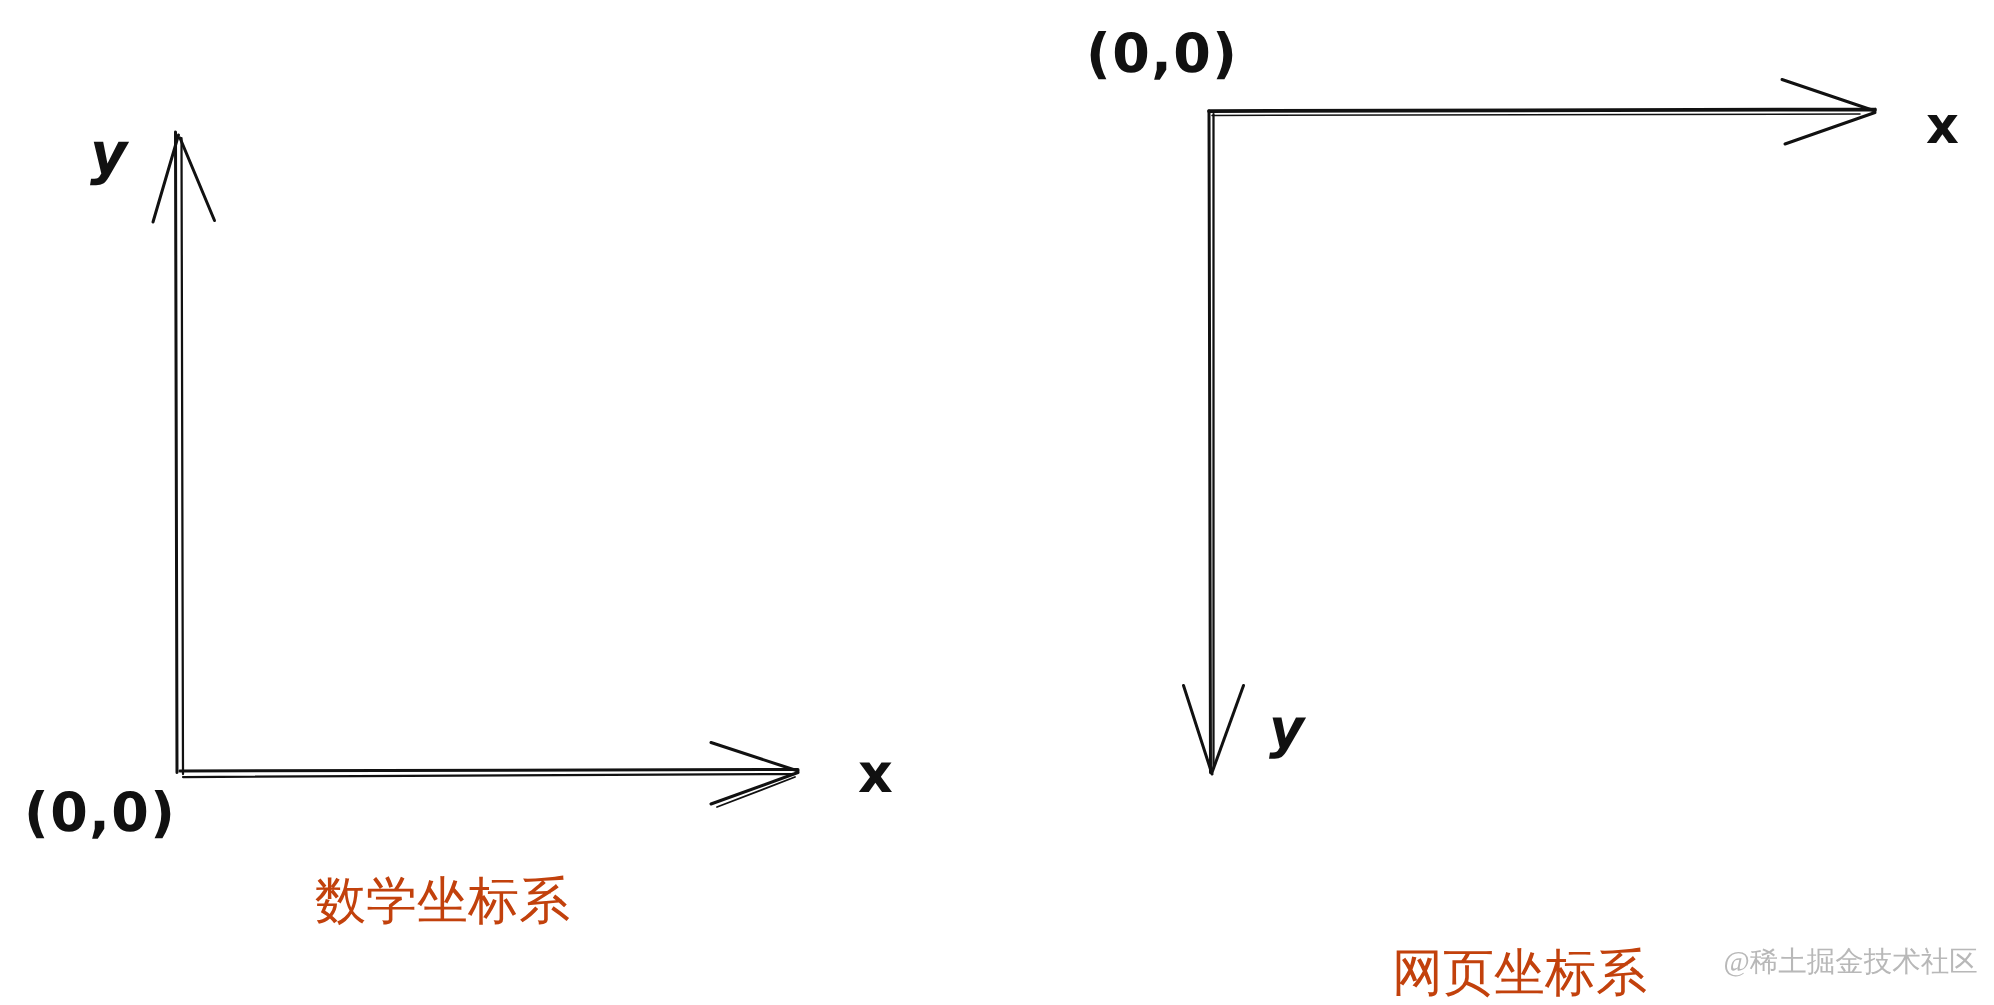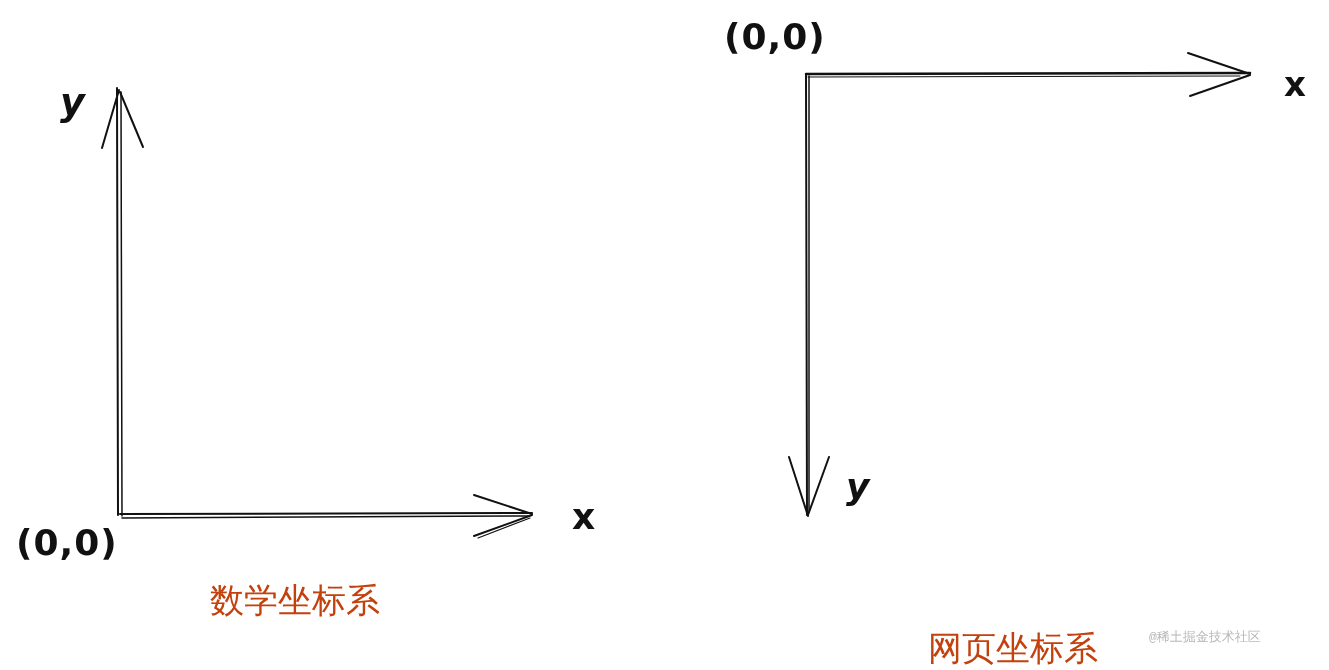"@稀土掘金技术社区" .watermark { font-family: Liberation Mono, monospace -> Liberation Serif, serif; font-size: 13px -> 19px }
